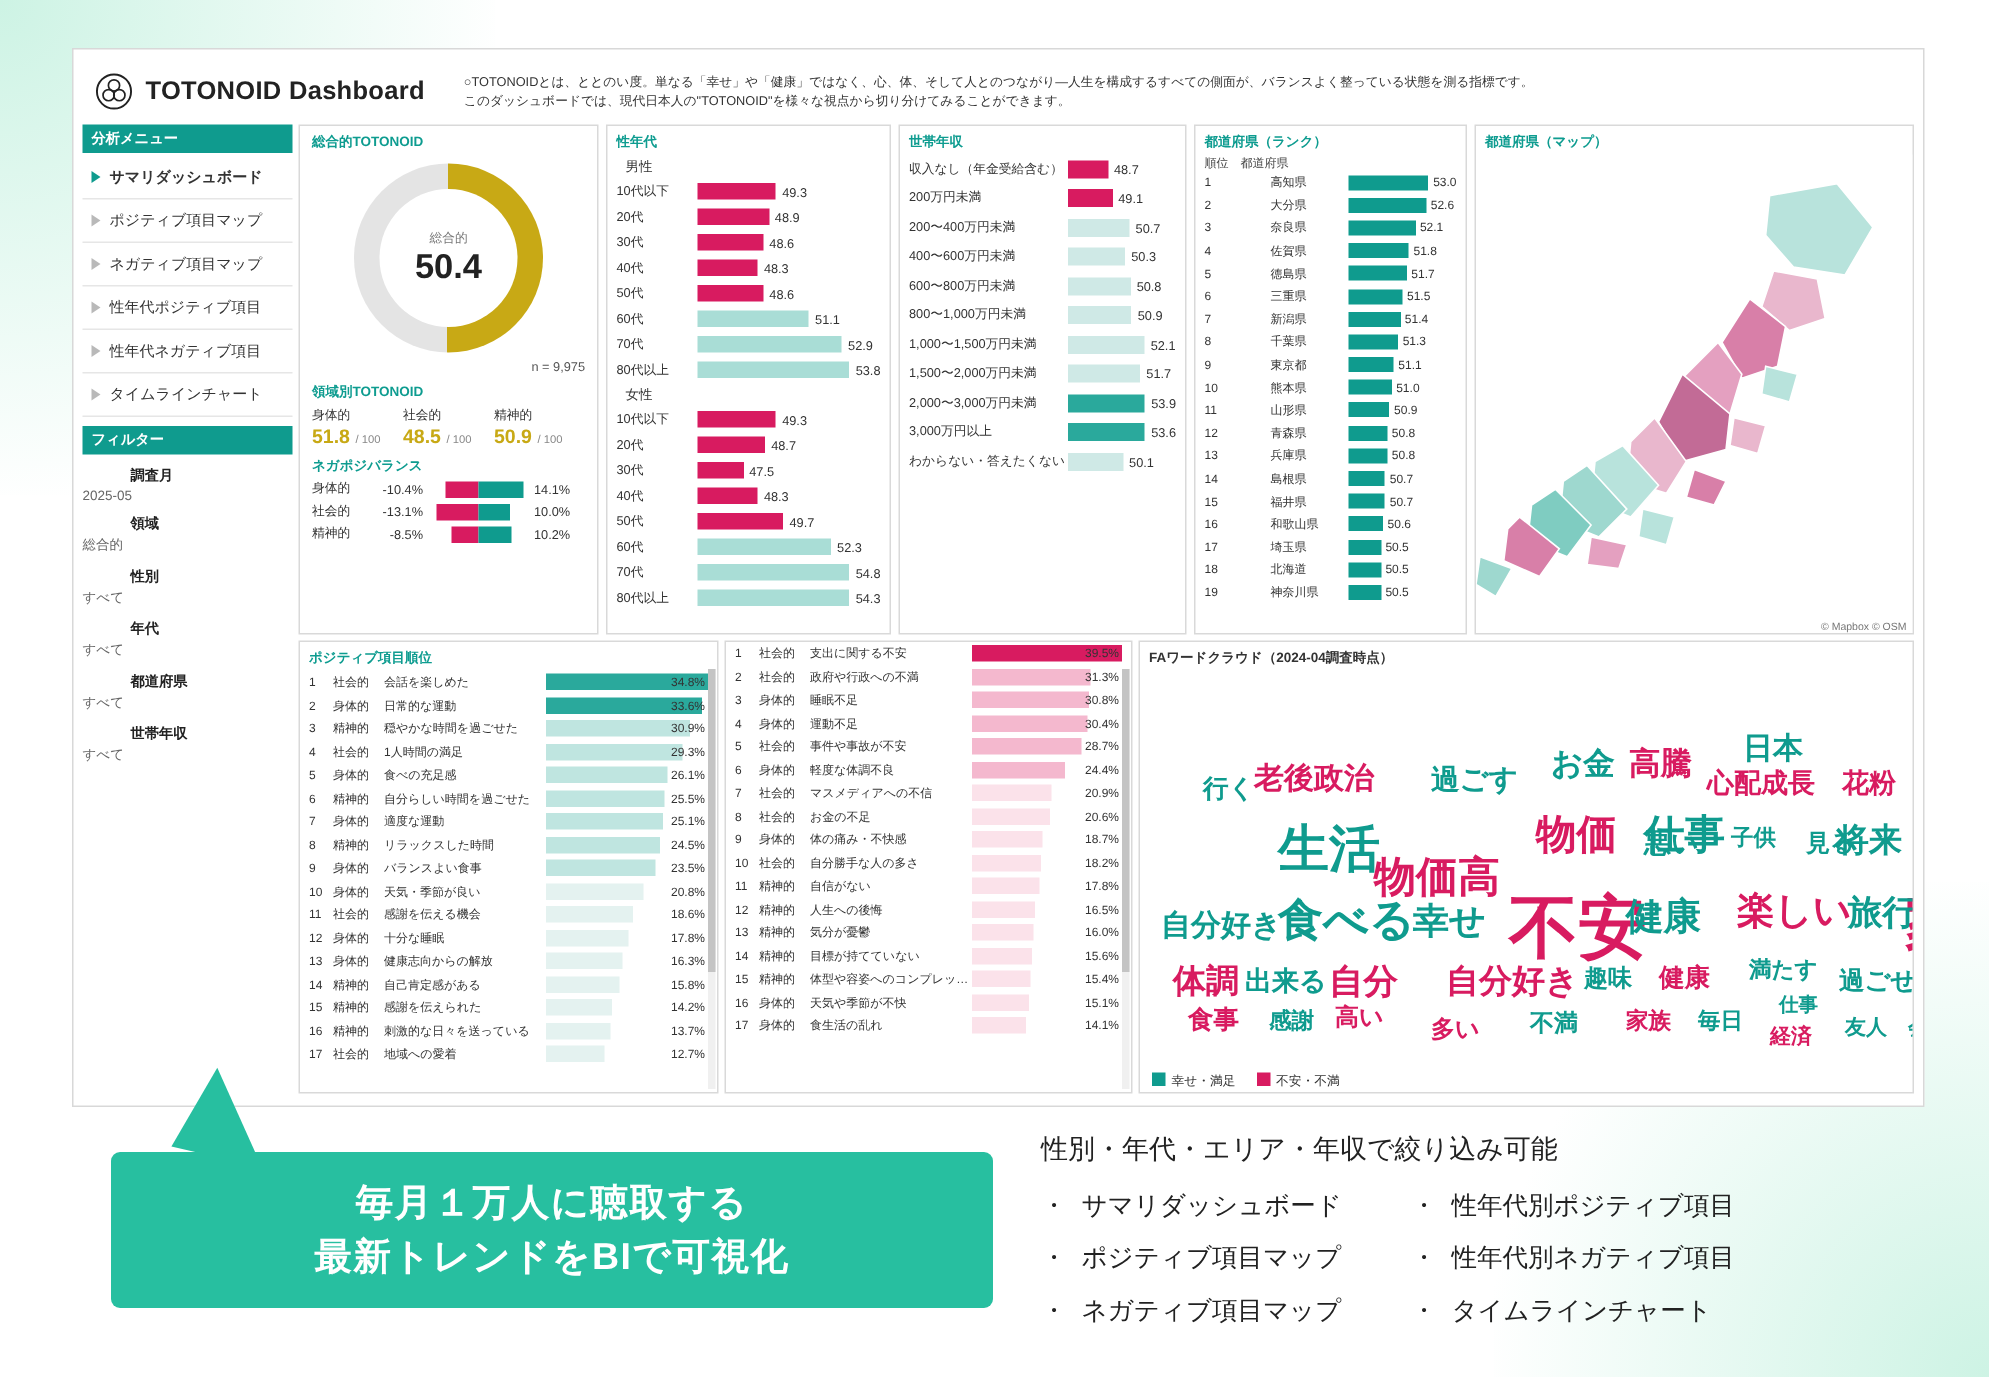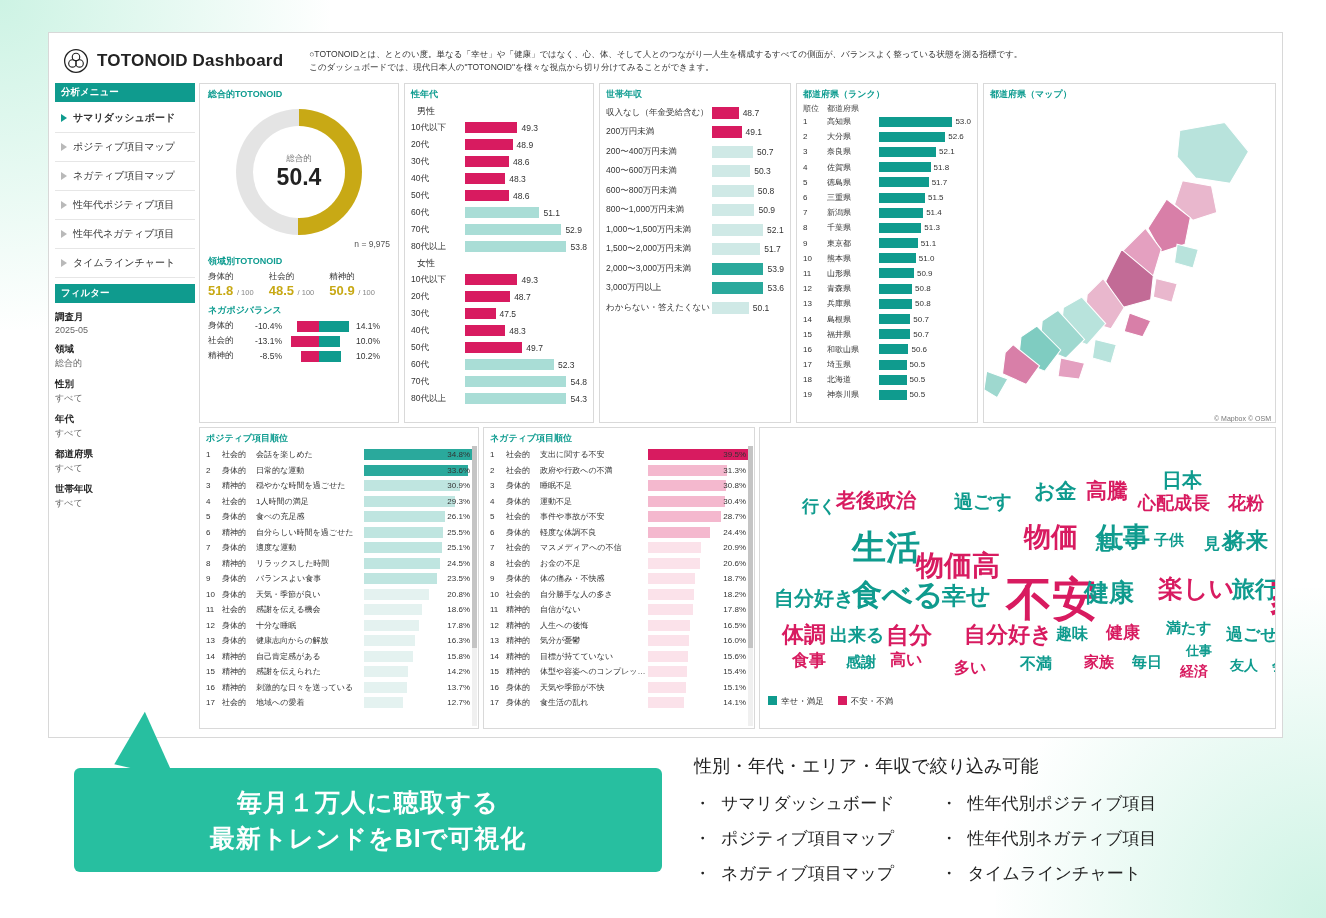"高知県" .rrow .c2 { margin-left: none -> 20px }
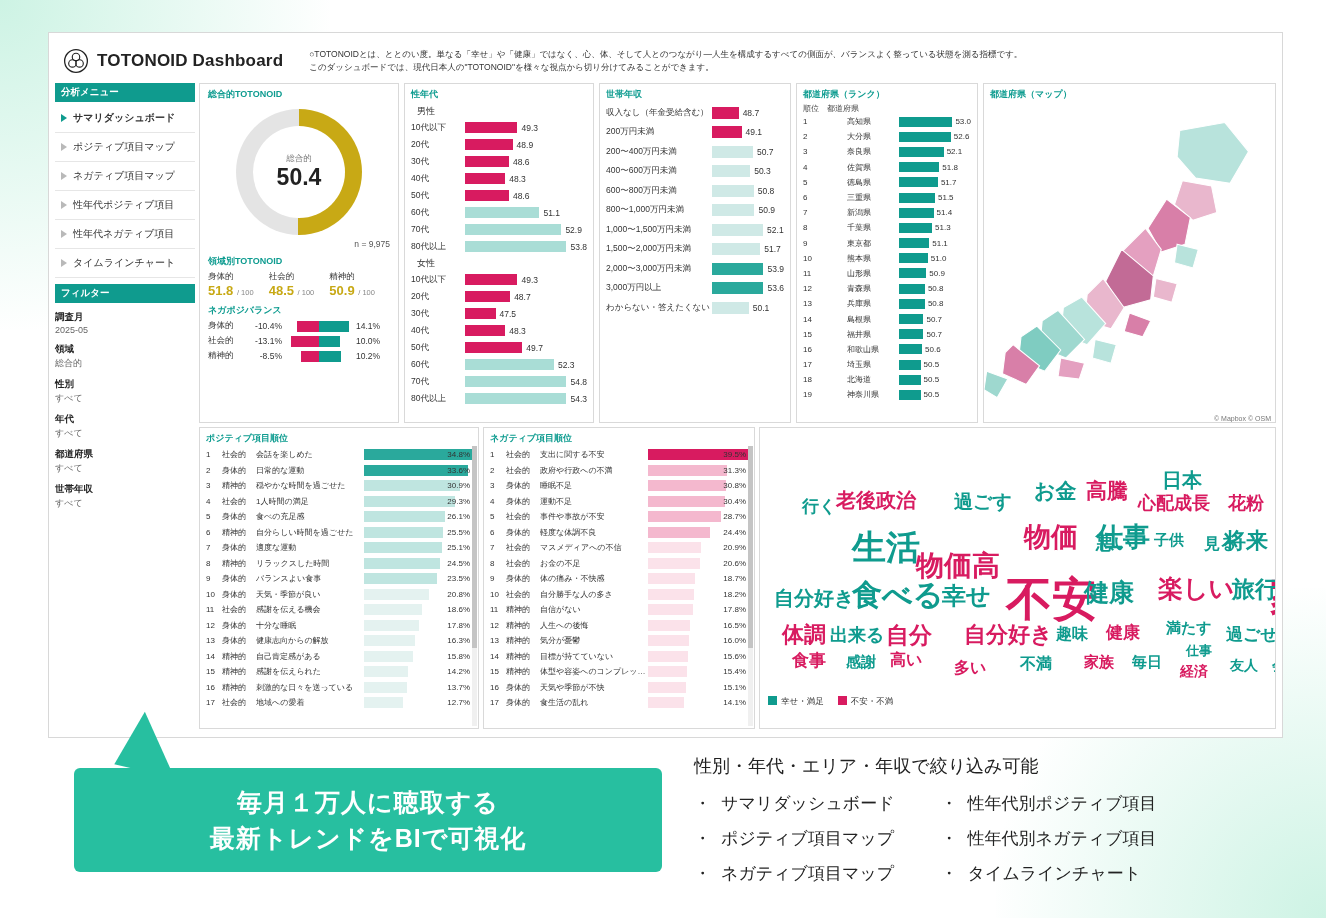"調査月" .filter-label { margin-left: none -> 32px }
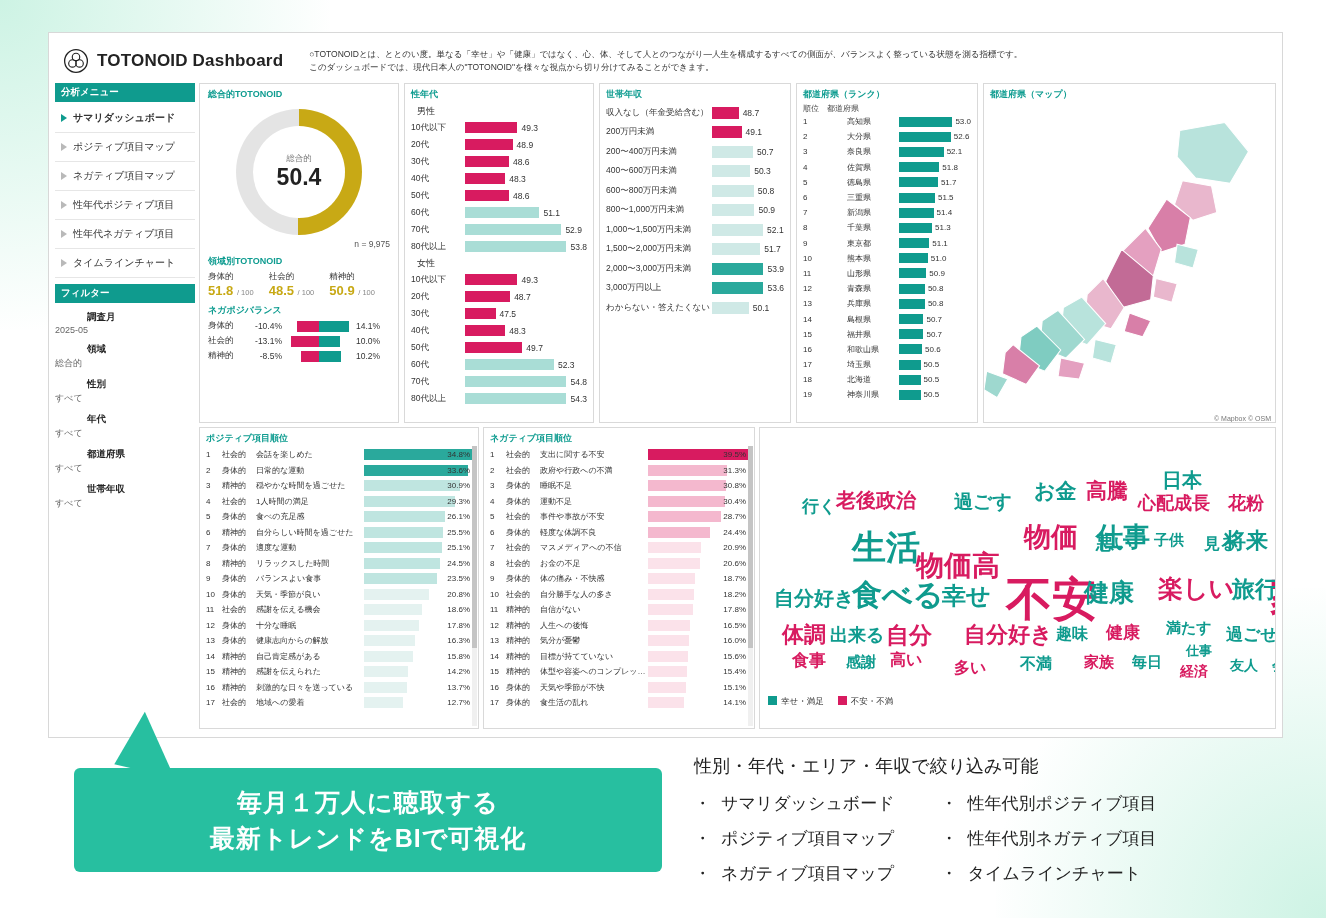"ネガティブ項目順位" div.panel-title { html: <div>ネガティブ項目順位</div> -> none }
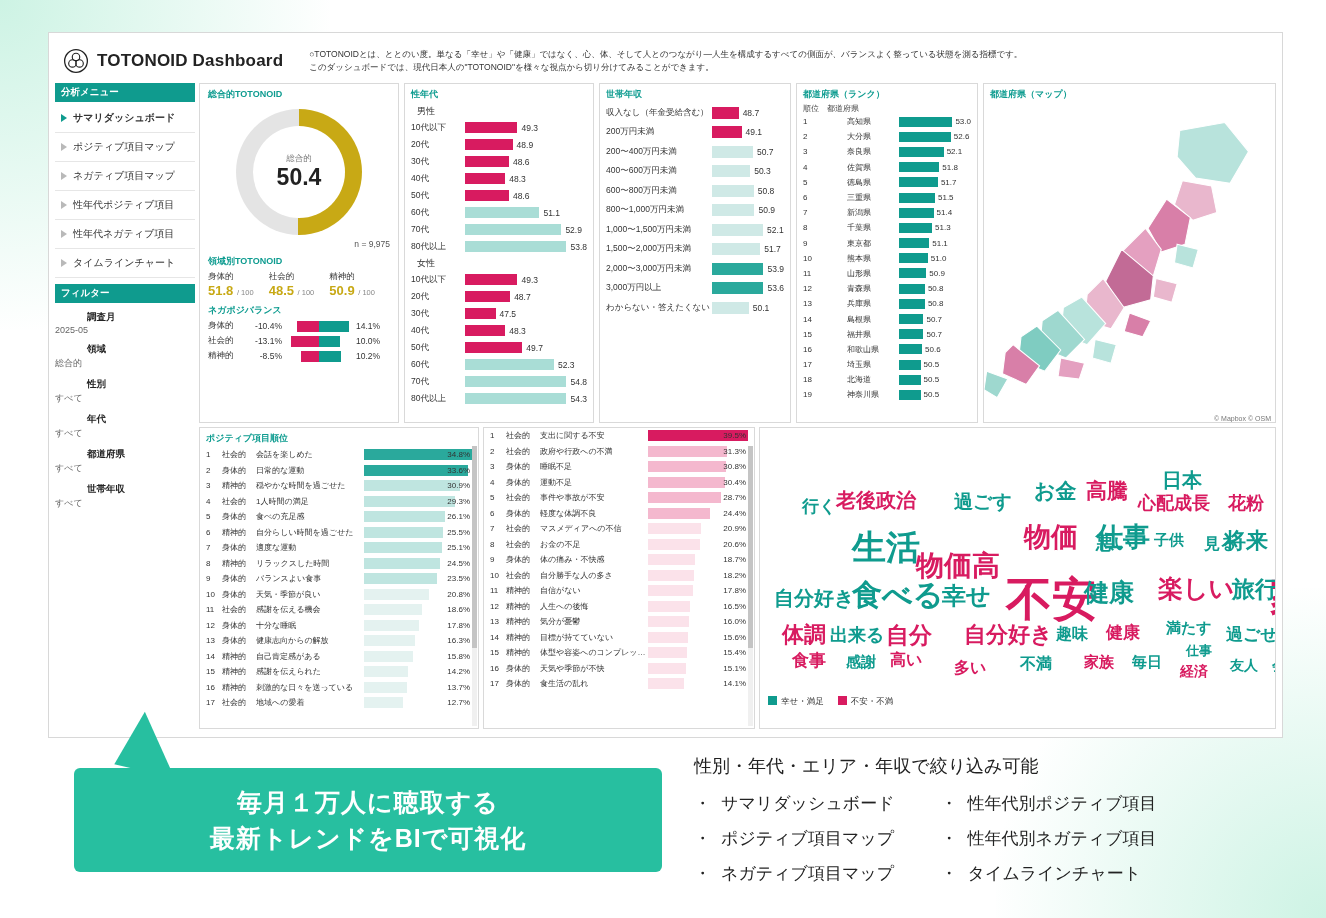"FAワードクラウド（2024-04調査時点）" div.panel-title { html: none -> <div>FAワードクラウド（2024-04調査時点）</div> }
